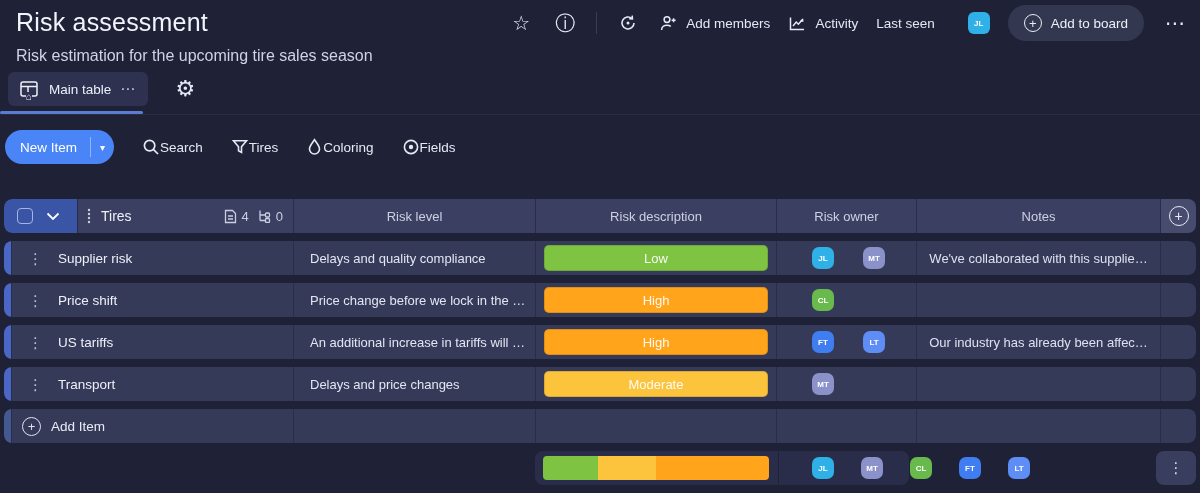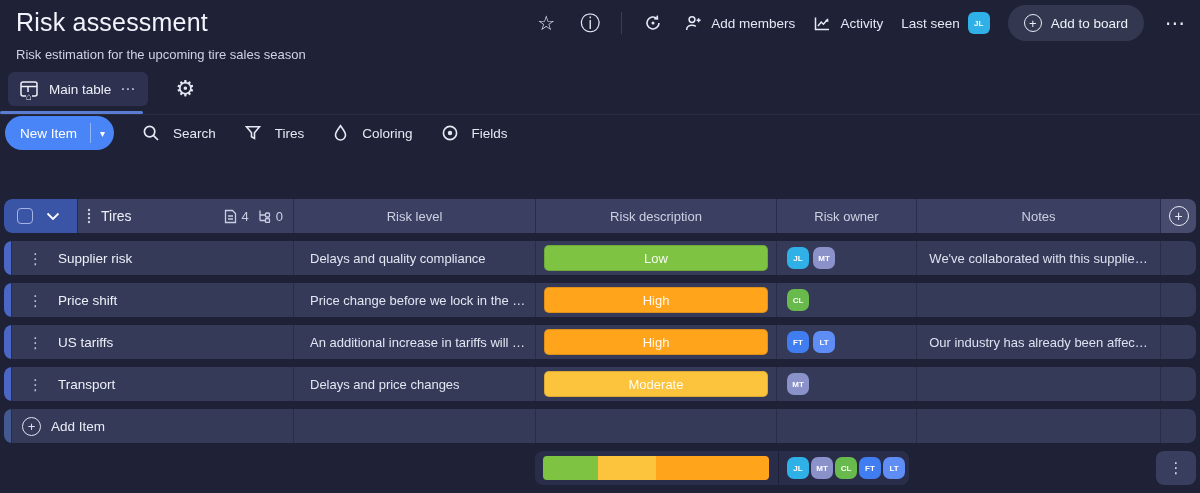"JL" .avatar { margin-left: none -> 25px }
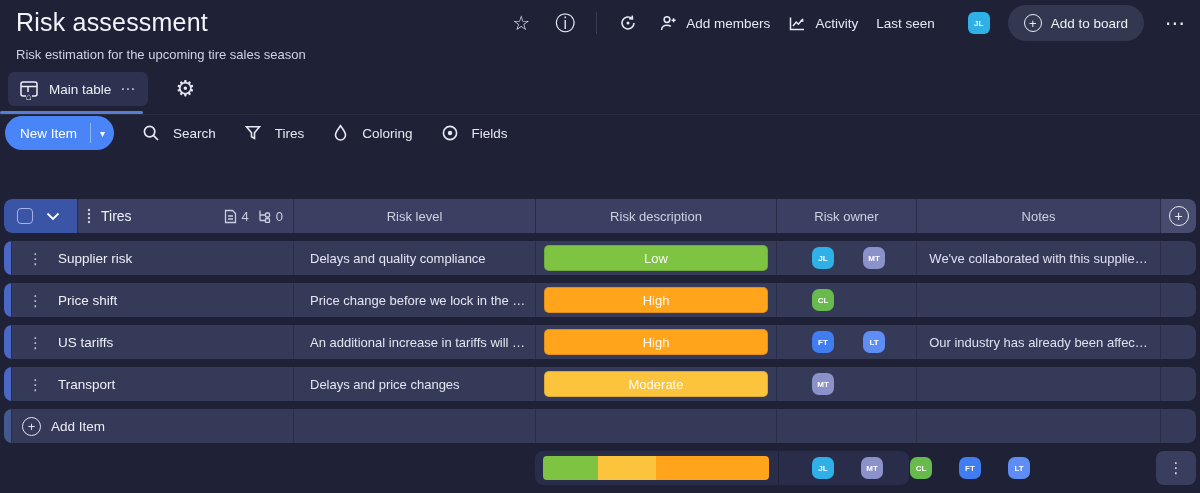"Risk estimation for the upcoming" .page-subtitle { font-size: 13px -> 16px }
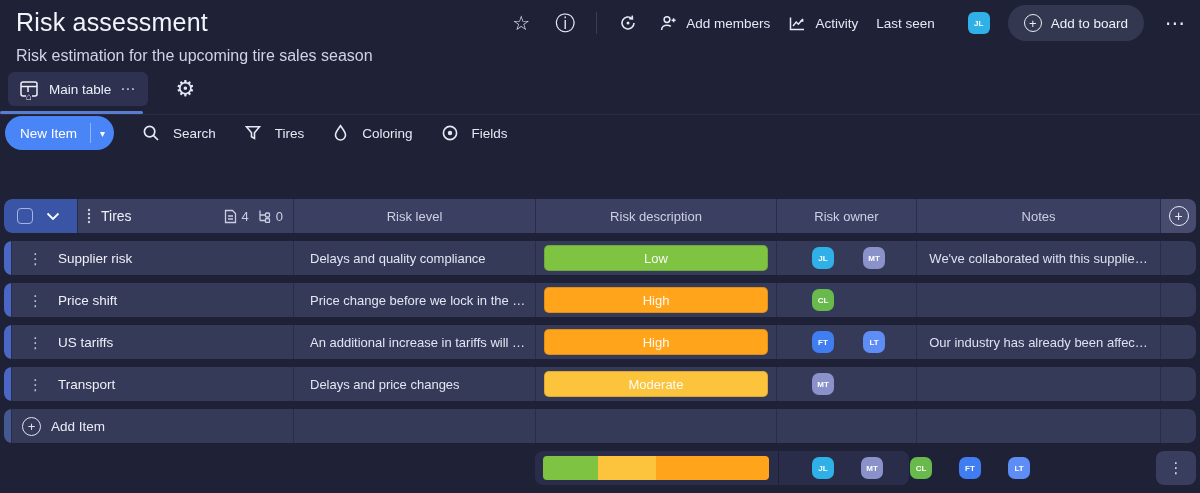"New Item" .toolbar { top: 116px -> 130px }
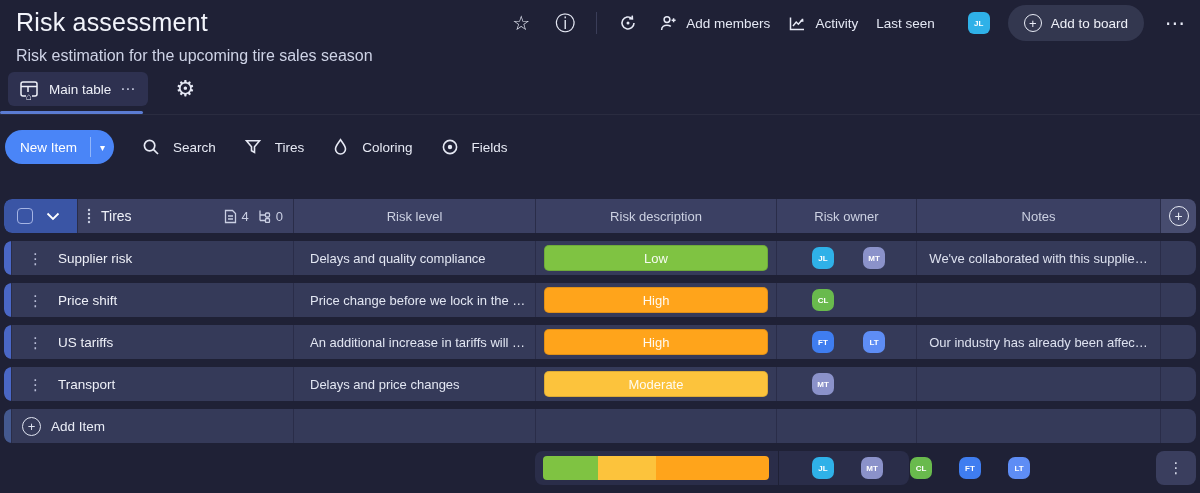"Search" .tool-item { gap: 13px -> 0 }
